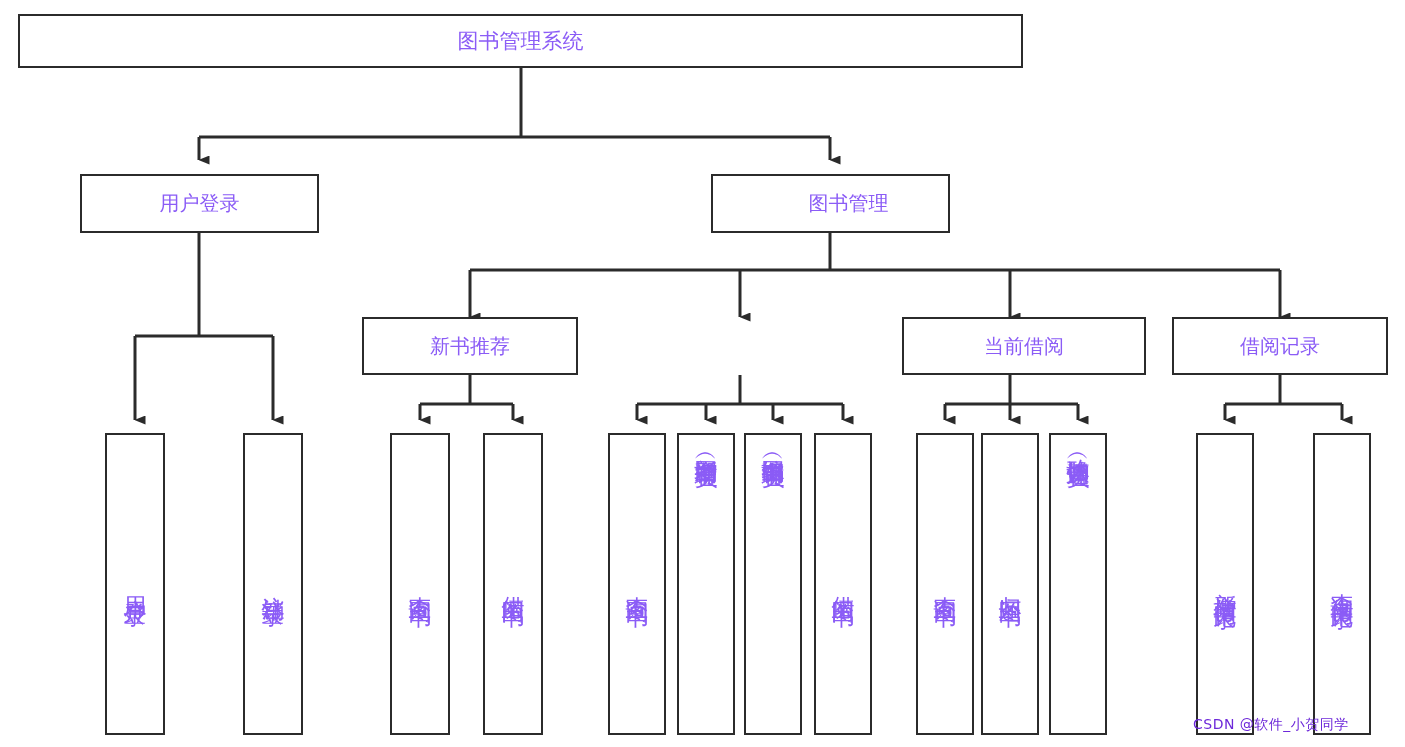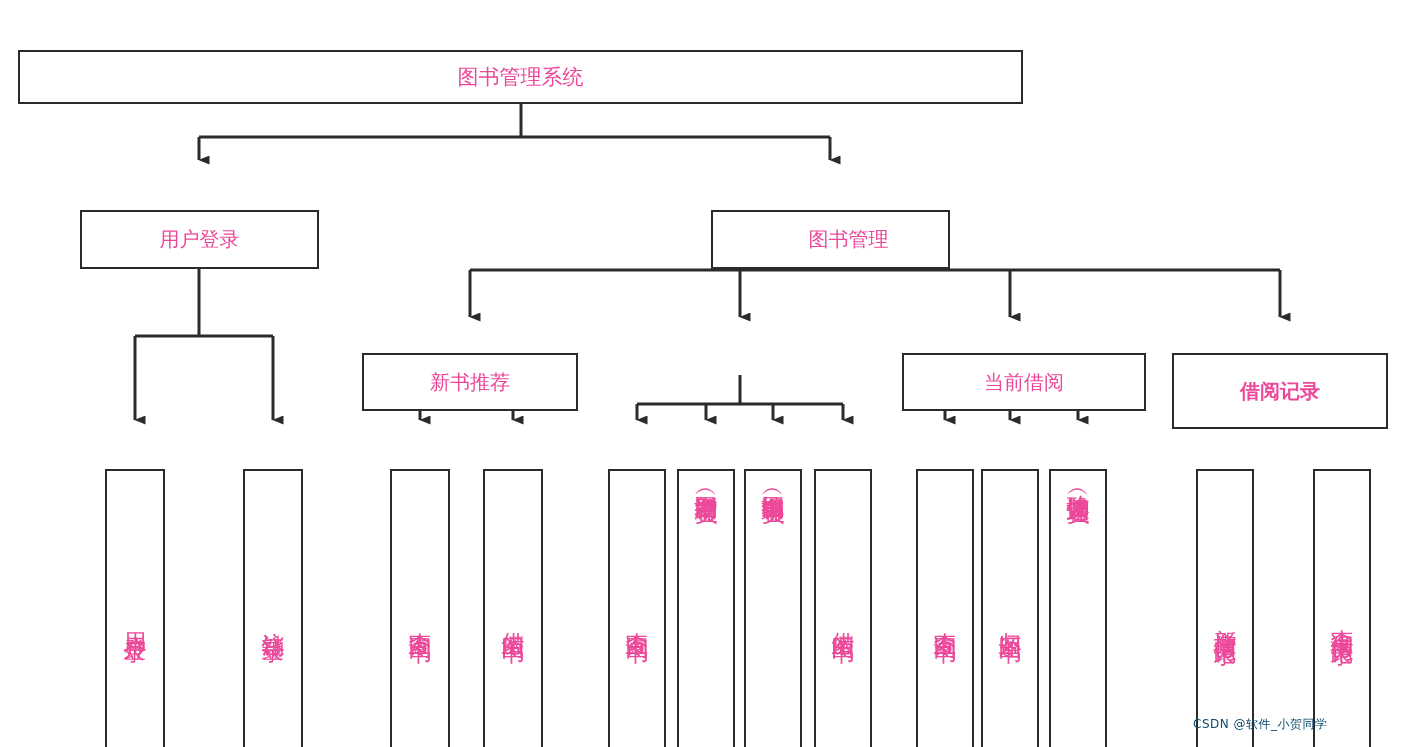"图书管理系统" .node { color: #ec4899 -> #8b5cf6; margin-top: 36px -> none }
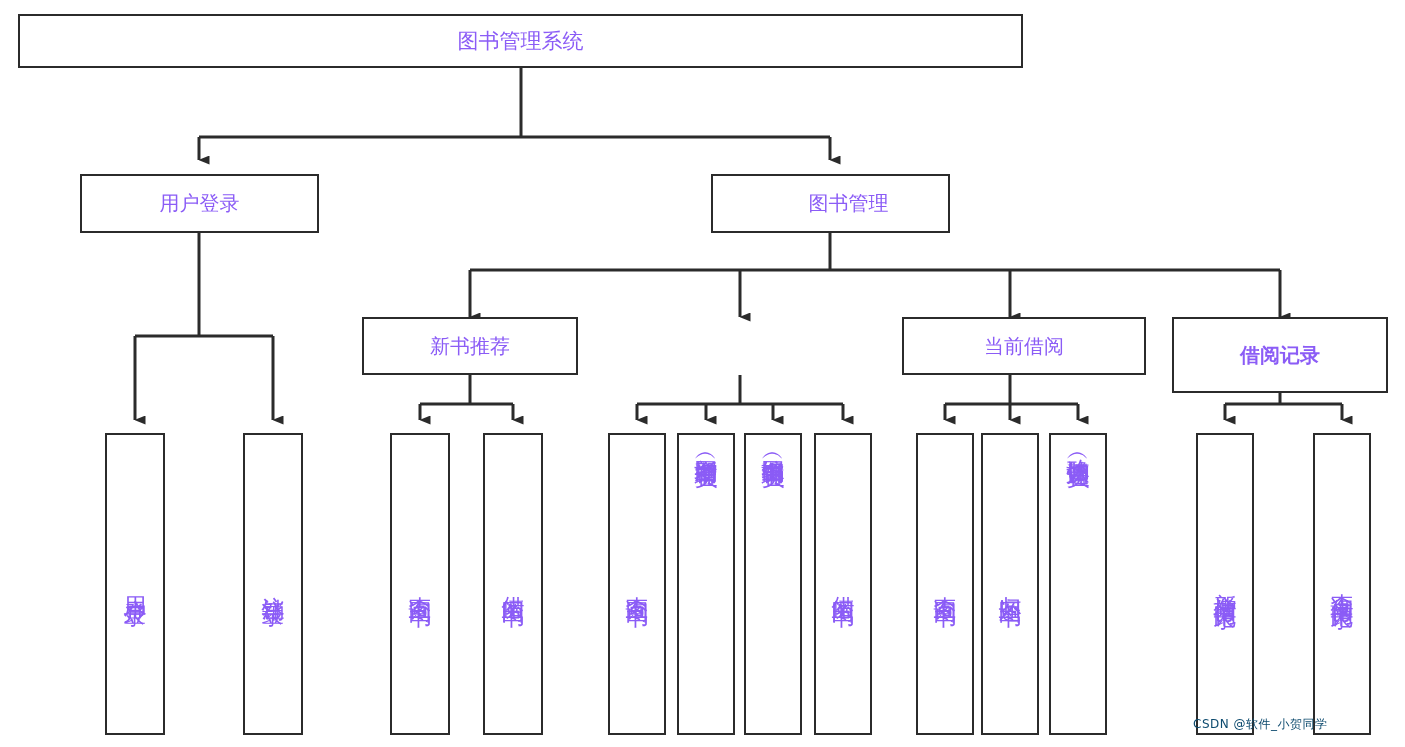"借阅记录" div.node { font-weight: bold -> none; height: 76px -> 58px }
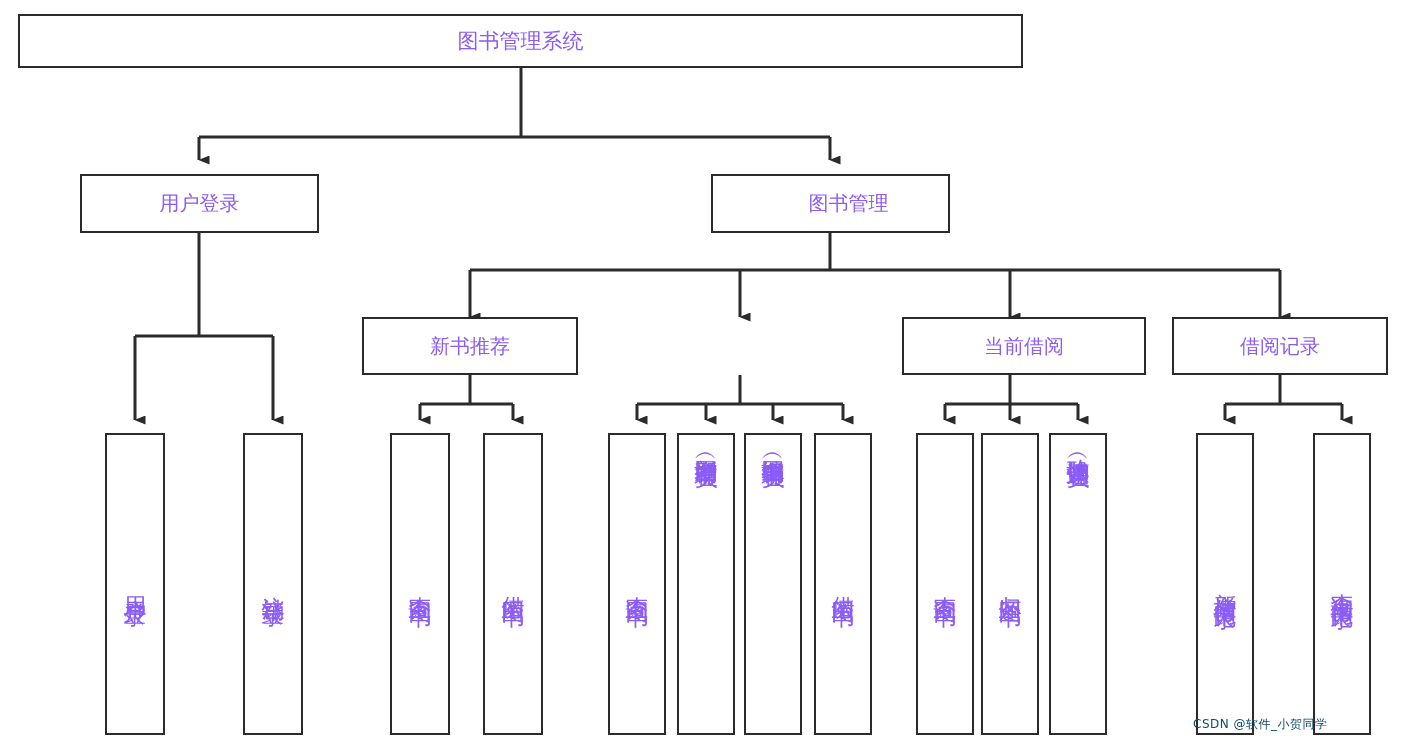"CSDN @软件_小贺同学" .watermark { color: #0c4a6e -> #6d28d9; font-size: 12px -> 14px }
